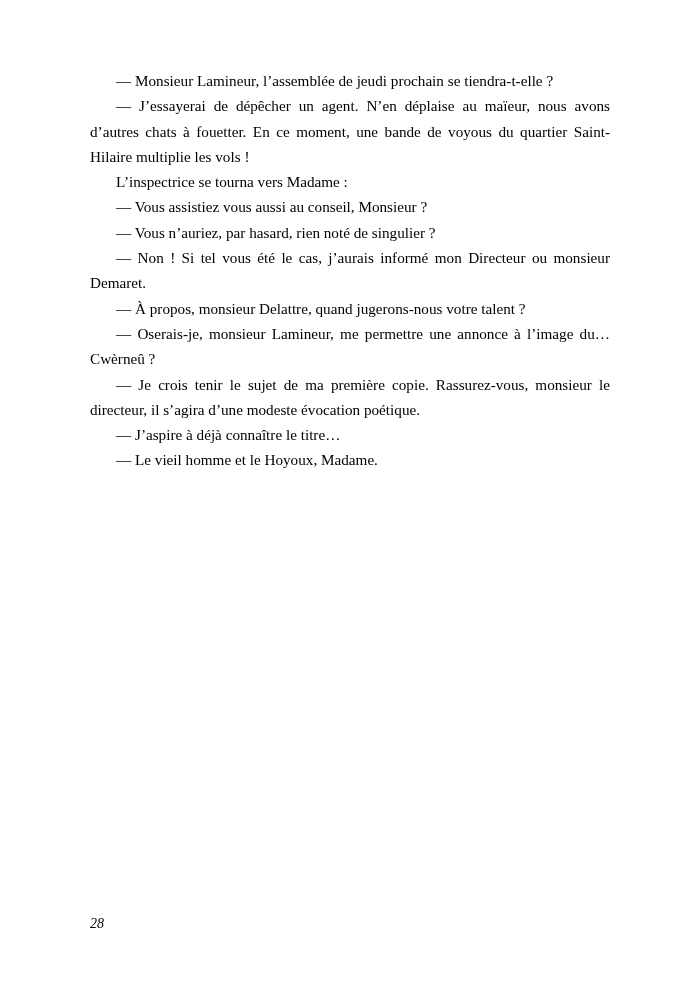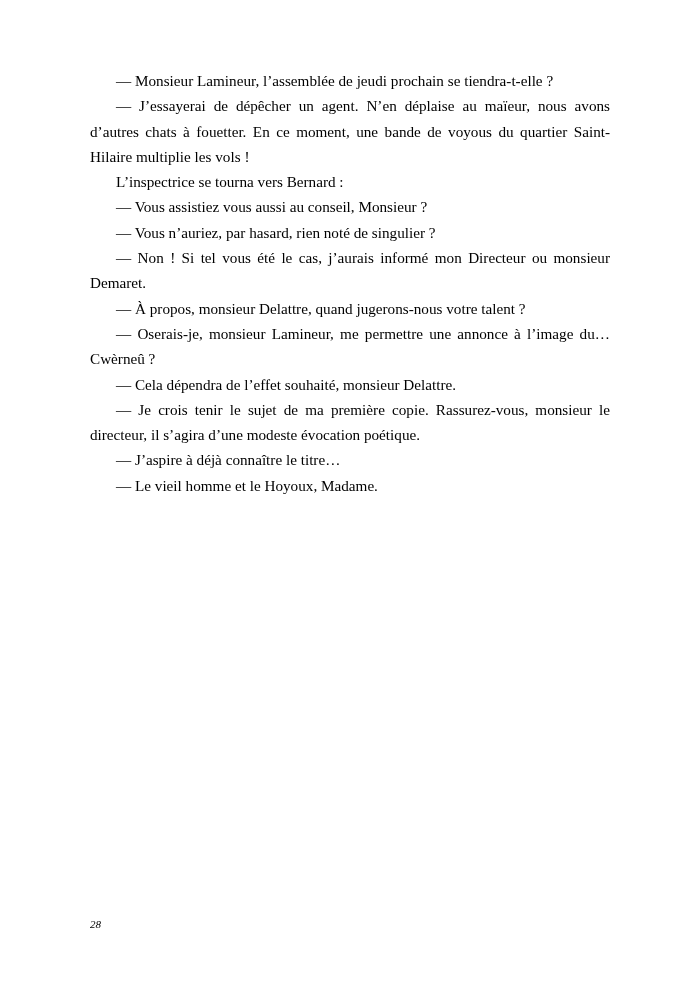"L’inspectrice se tourna vers Bernard" p.para { text: Bernard -> Madame }
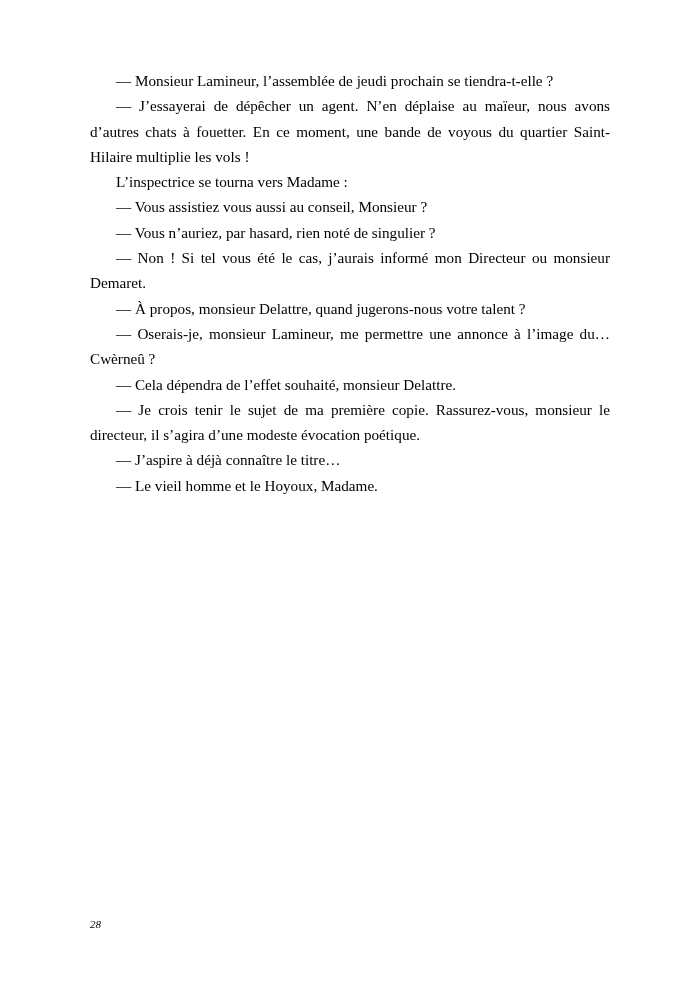"— Cela dépendra de l’effet" p.para { html: <p>— Cela dépendra de l’effet souhaité, monsieur Delattre.</p> -> none }
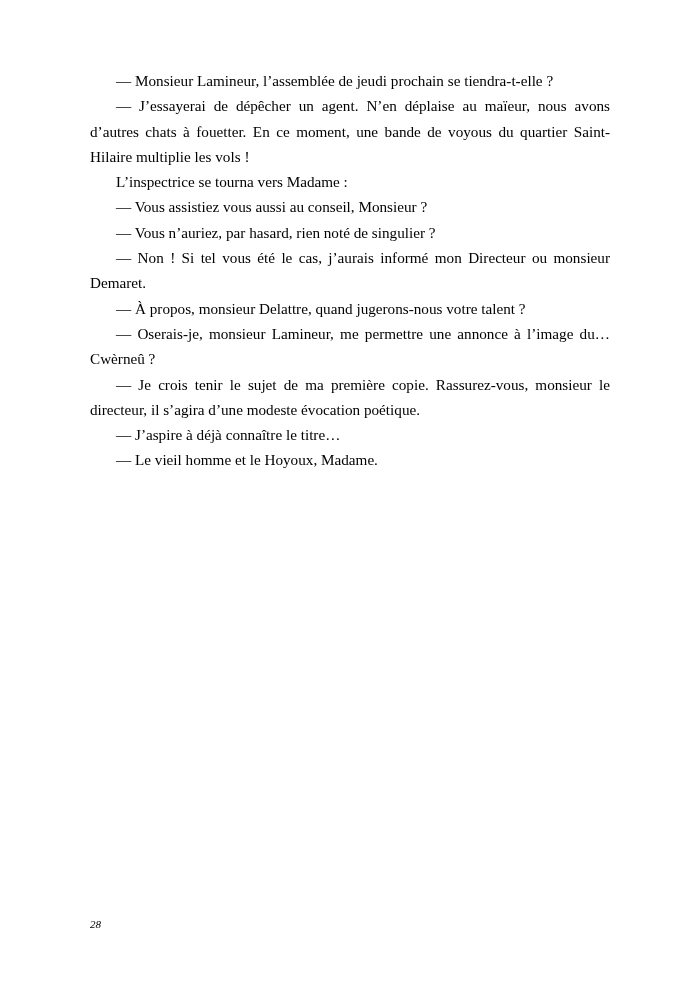"28" .page-number { font-size: 11px -> 14px }
